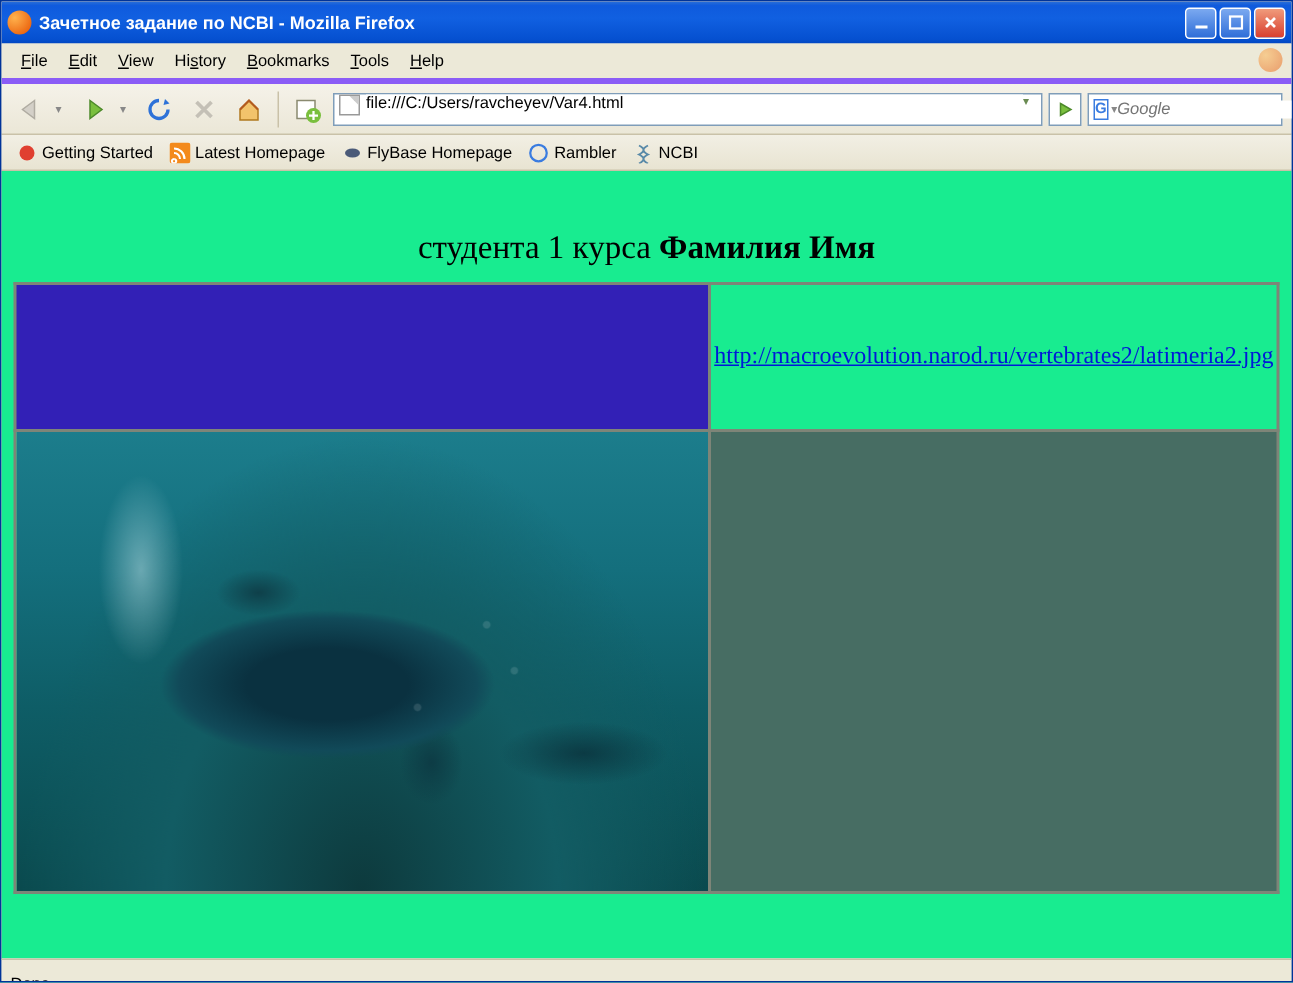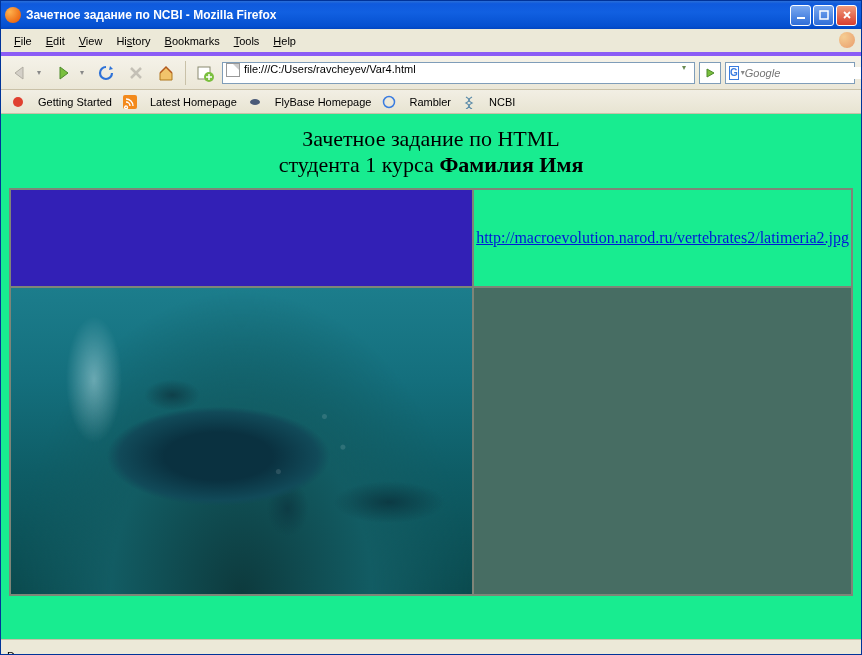"Getting Started" .bm-item { gap: 13px -> 3px }
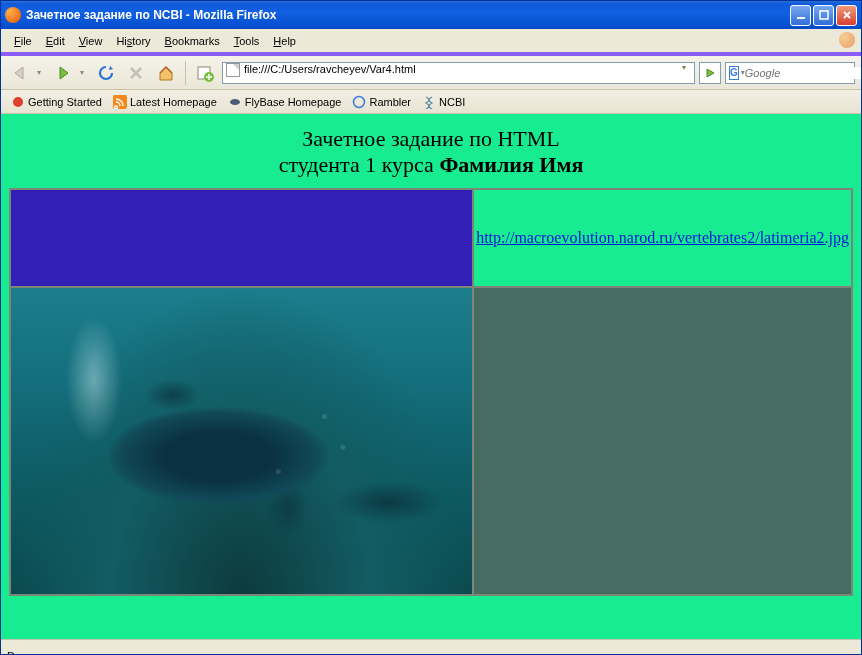"Зачетное задание по HTML" span { html: <span>Зачетное задание по HTML</span> -> none }
